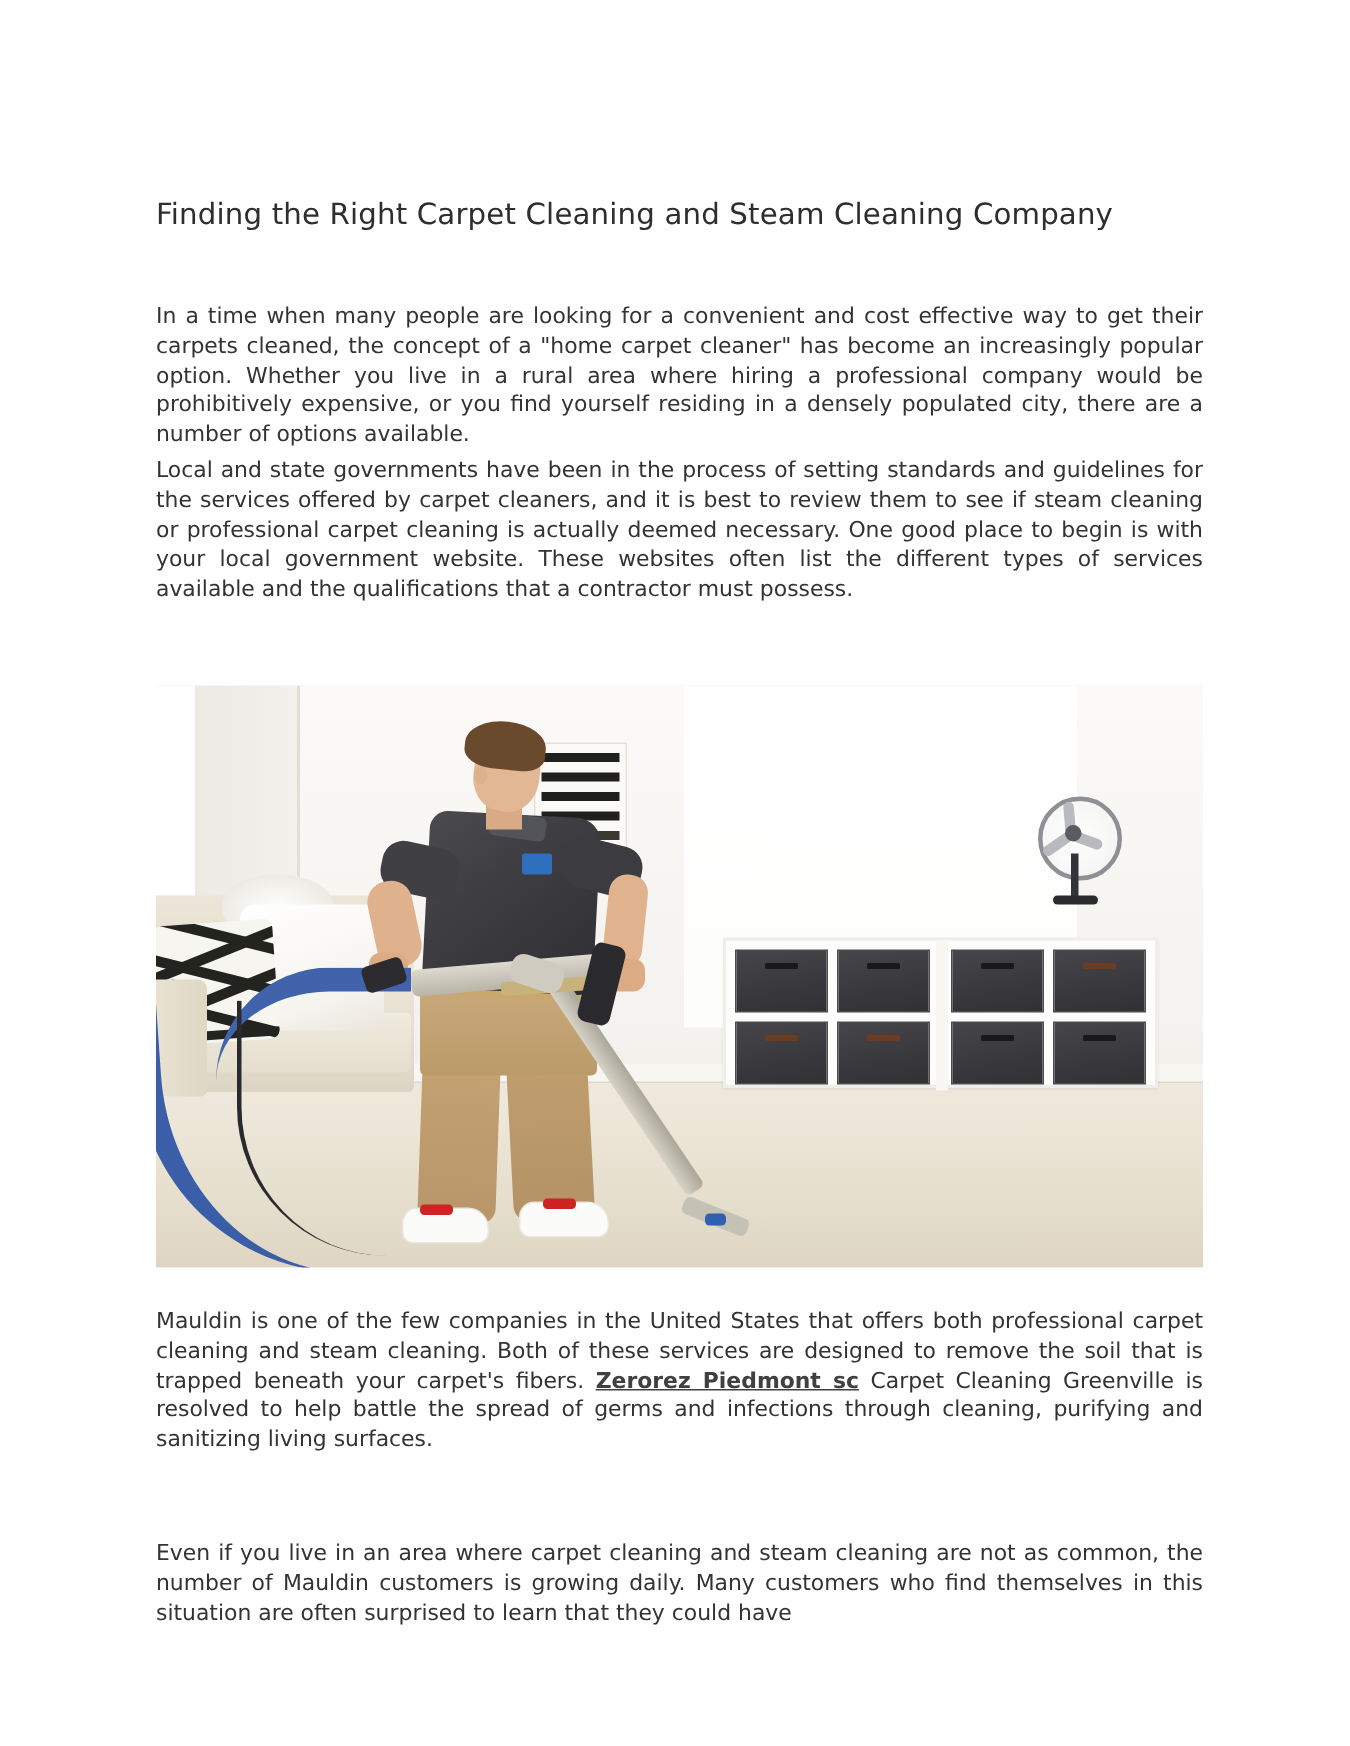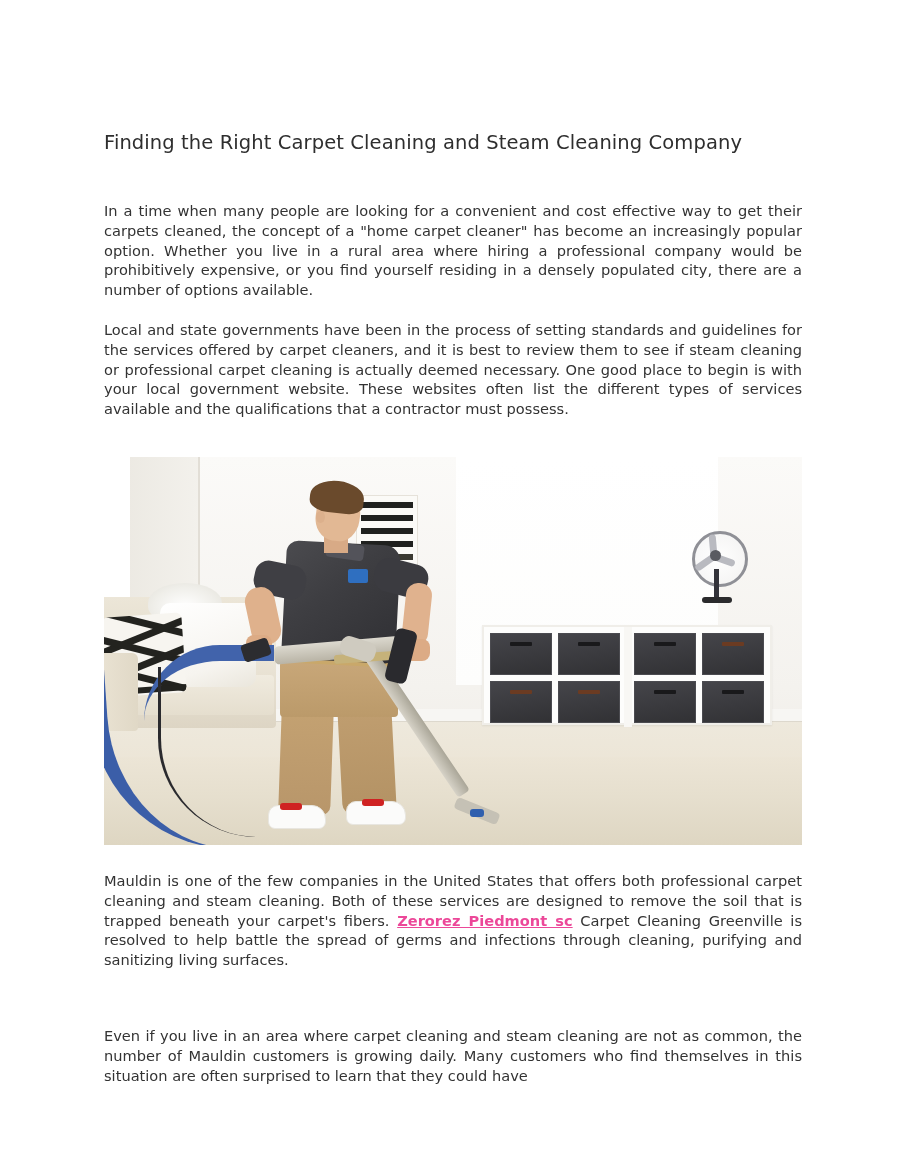"Local and state governments have" p.p2 { top: 320px -> 304px }
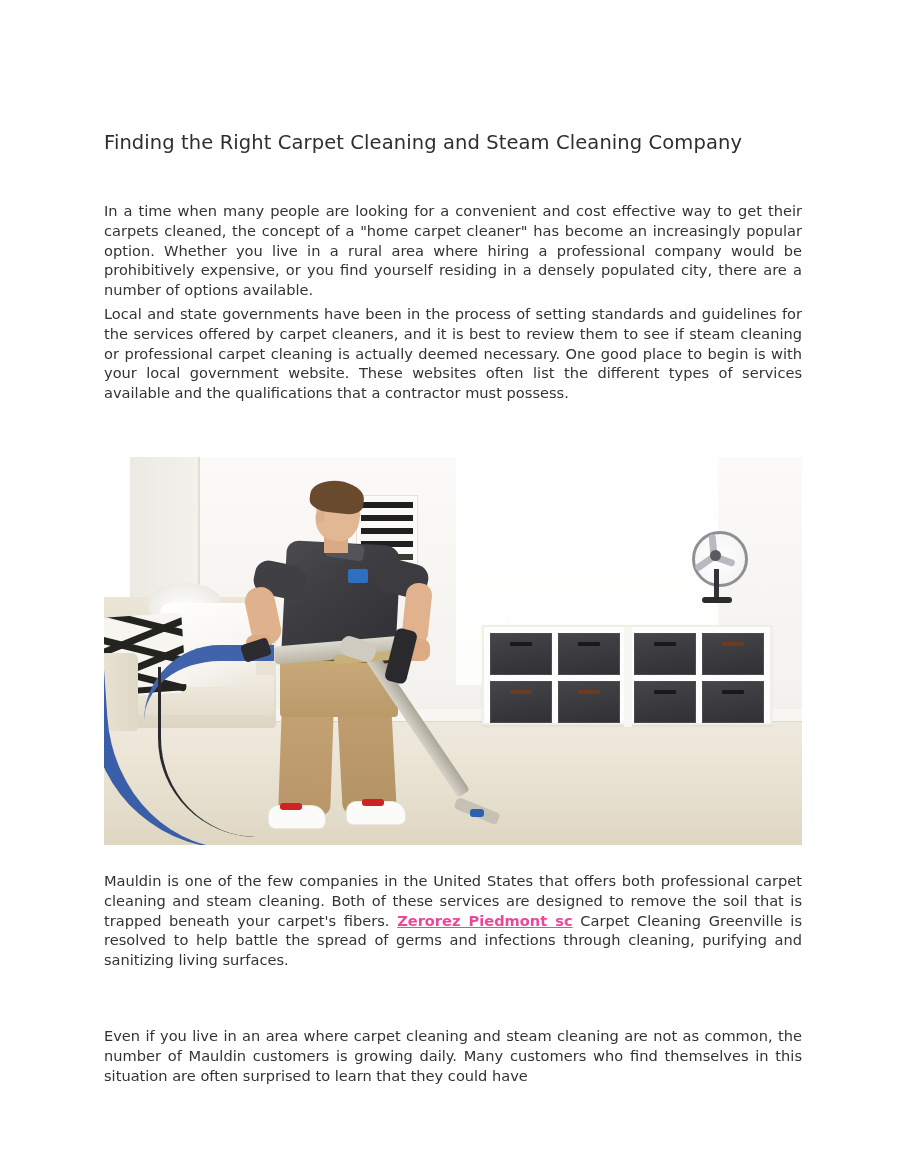"Zerorez Piedmont sc" a.inline-link { color: #ec4899 -> #404040 }
